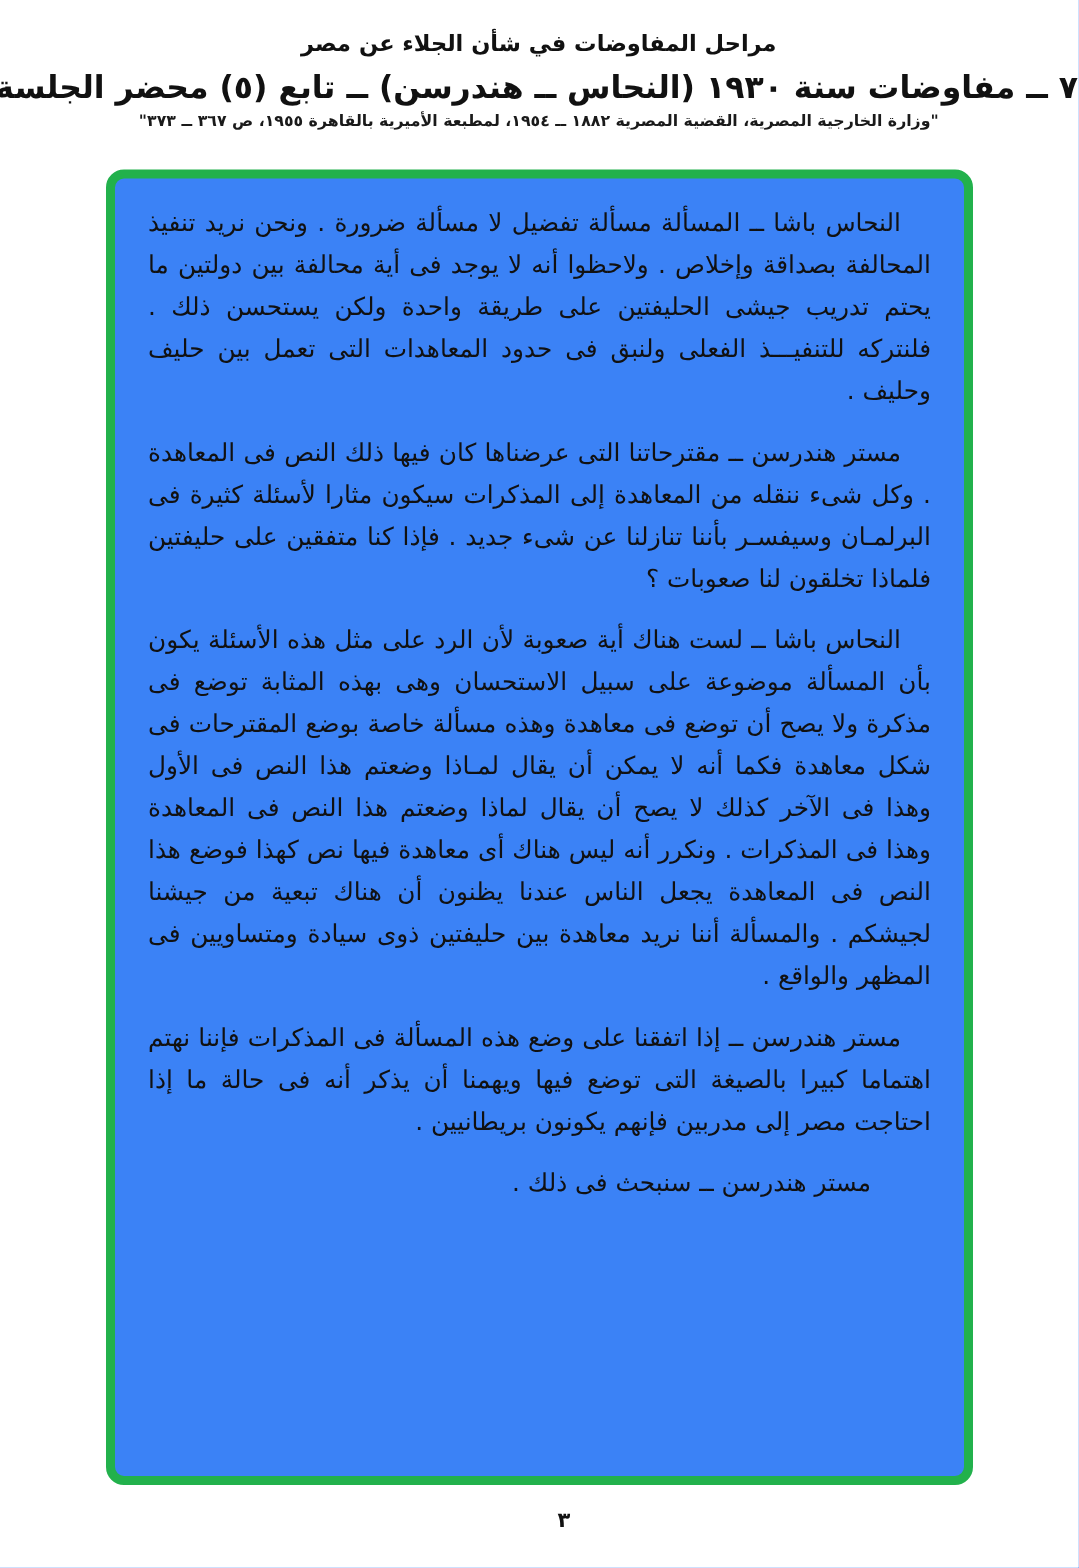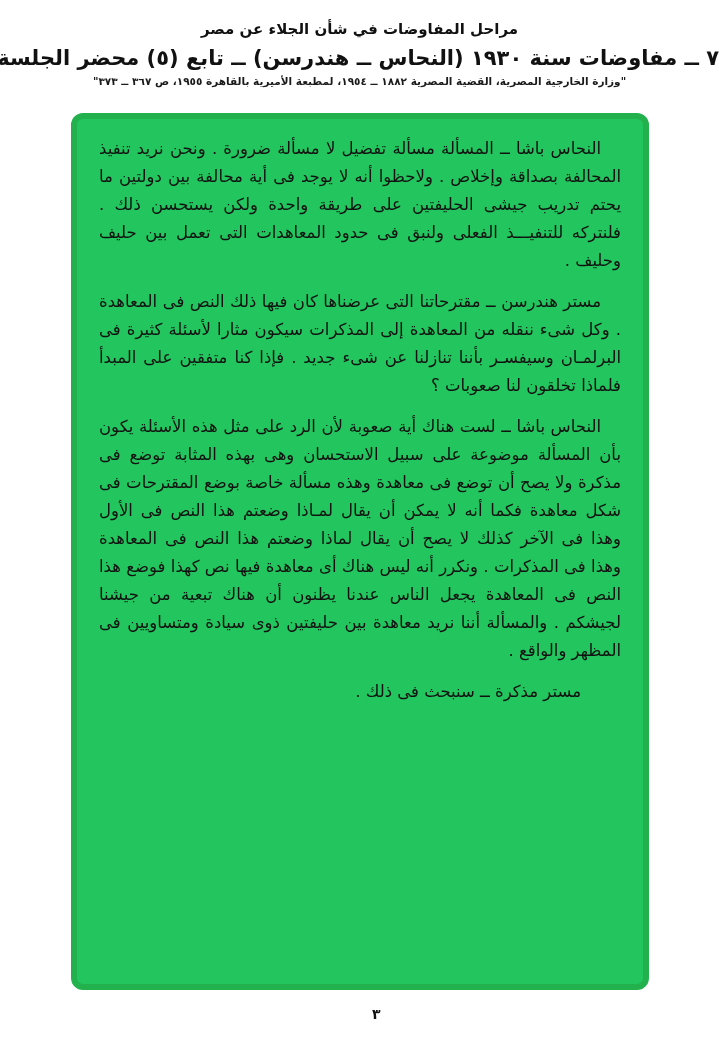"النحاس باشا ــ المسألة مسألة" .green-box { background: #22c55e -> #3b82f6 }
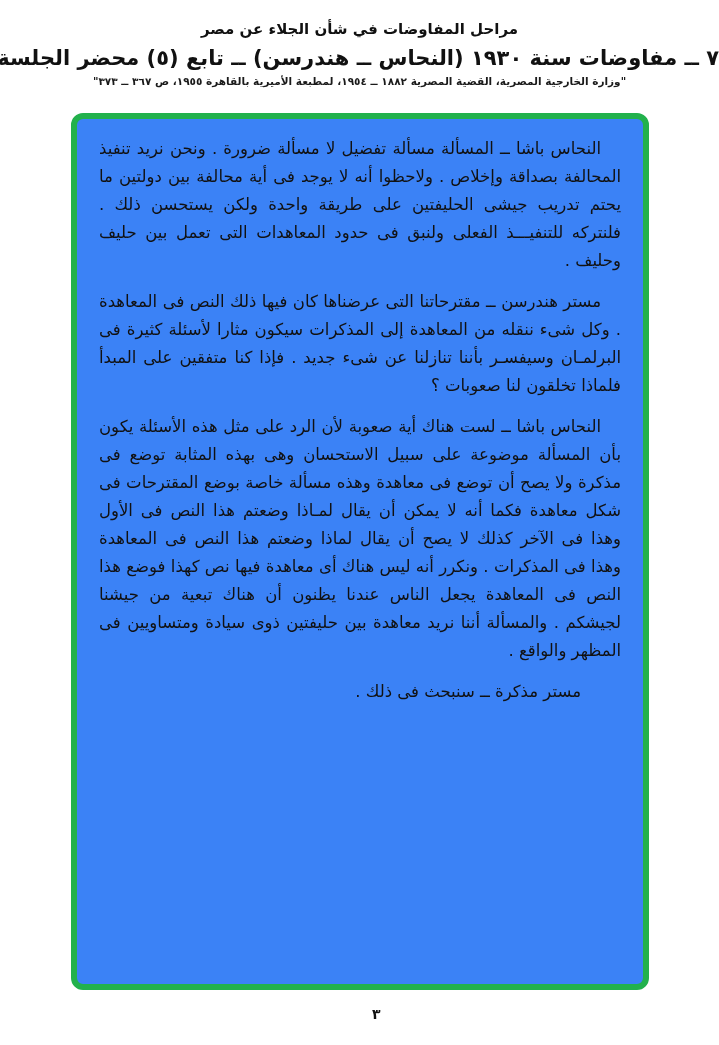"مستر هندرسن ــ مقترحاتنا التى" p.para { text: المبدأ -> حليفتين }
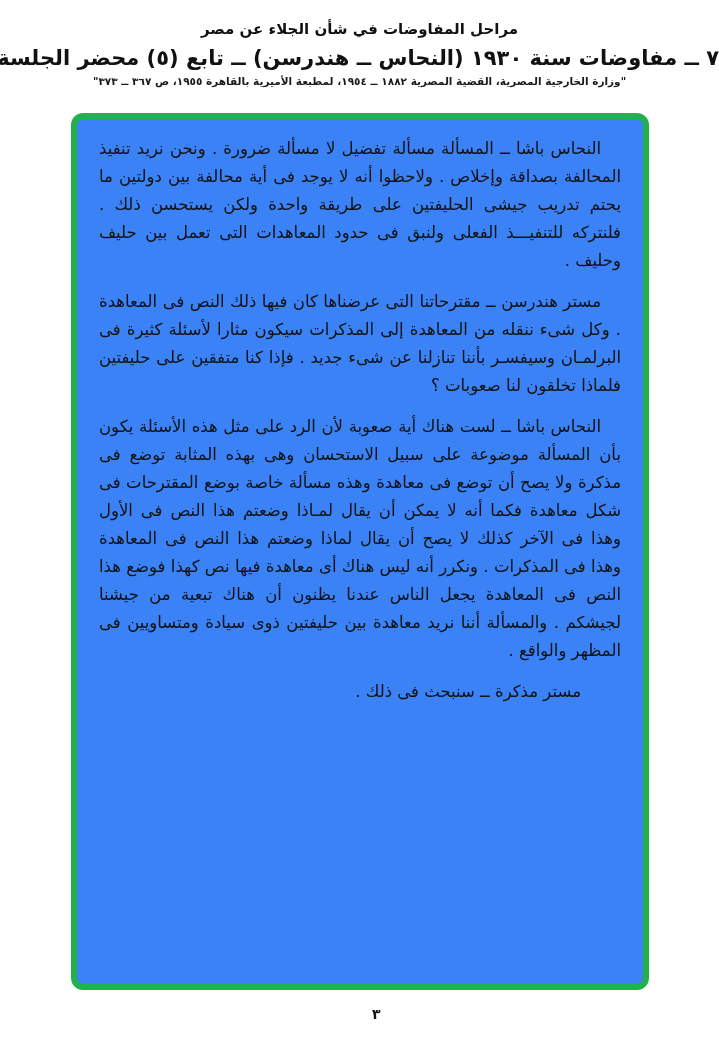"مستر هندرسن ــ إذا اتفقنا" p.para { html: none -> <p>مستر هندرسن ــ إذا اتفقنا على وضع هذه المسألة فى المذكرات فإننا نهتم اهتماما كبيرا بالصيغة التى توضع فيها ويهمنا أن يذكر أنه فى حالة ما إذا احتاجت مصر إلى مدربين فإنهم يكونون بريطانيين .</p> }
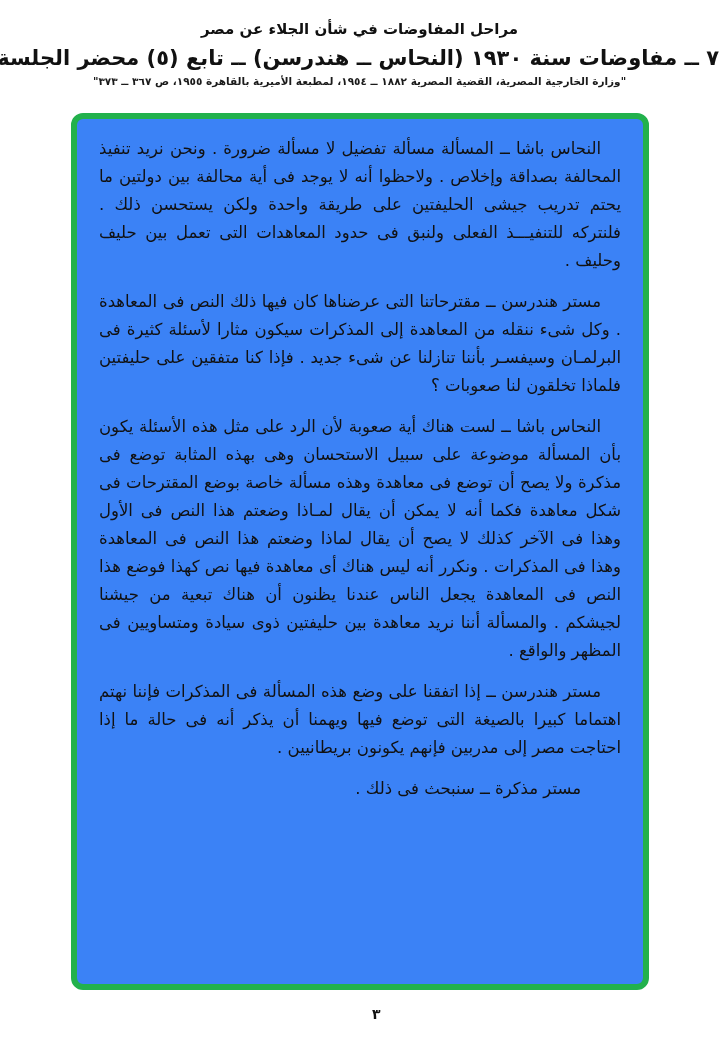"مستر مذكرة ــ سنبحث فى" p.para { text: مذكرة -> هندرسن }
